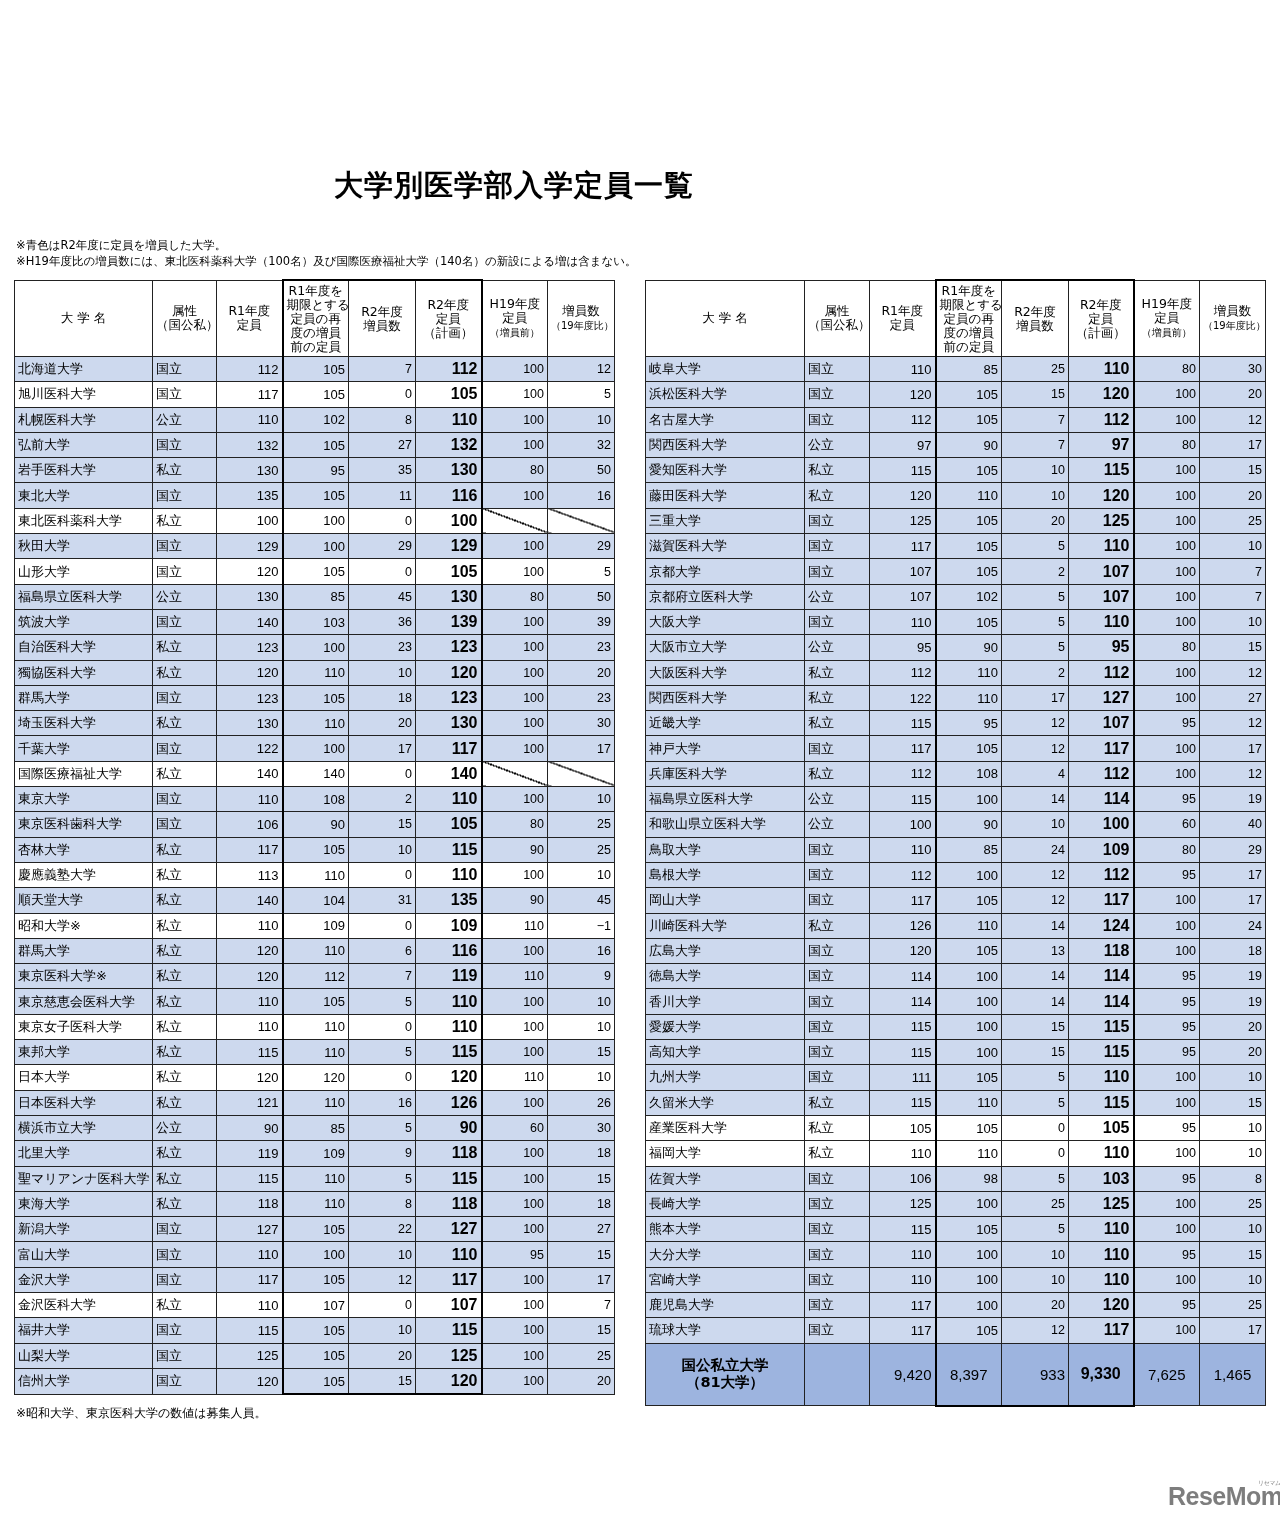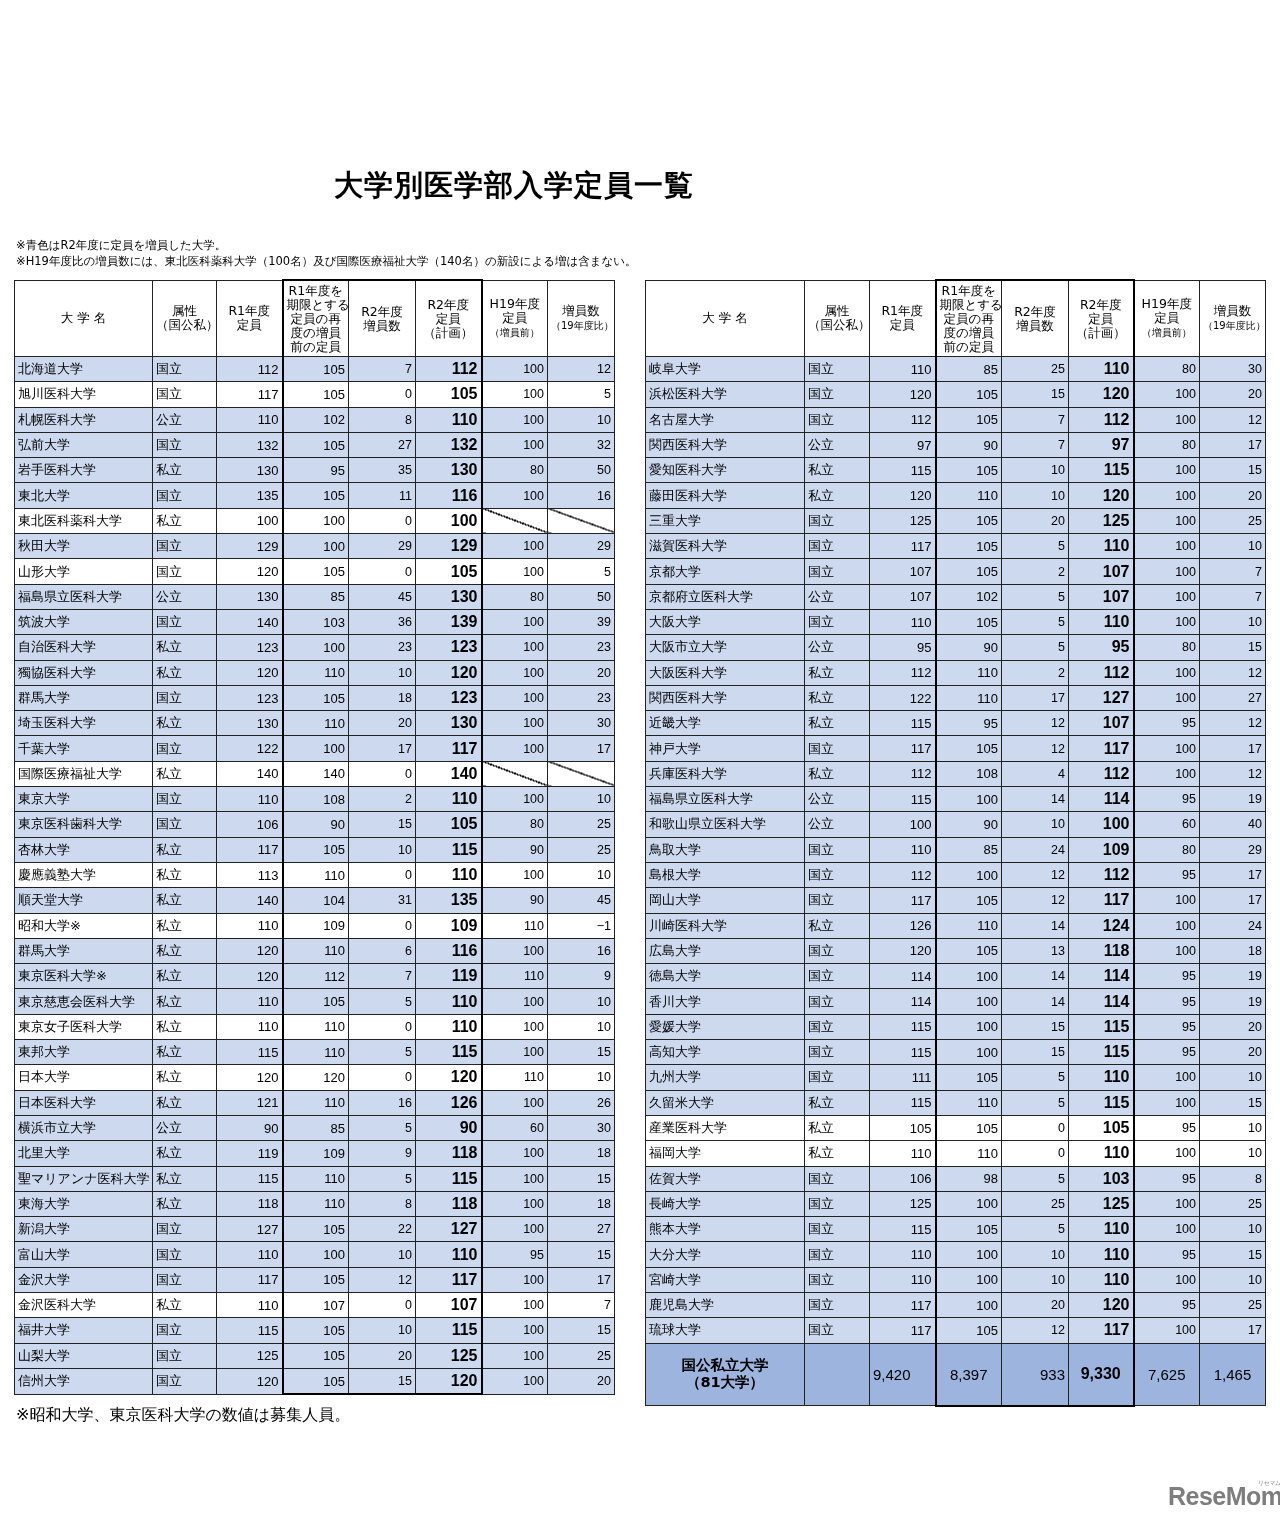"9,420" td.num { text-align: left -> right }
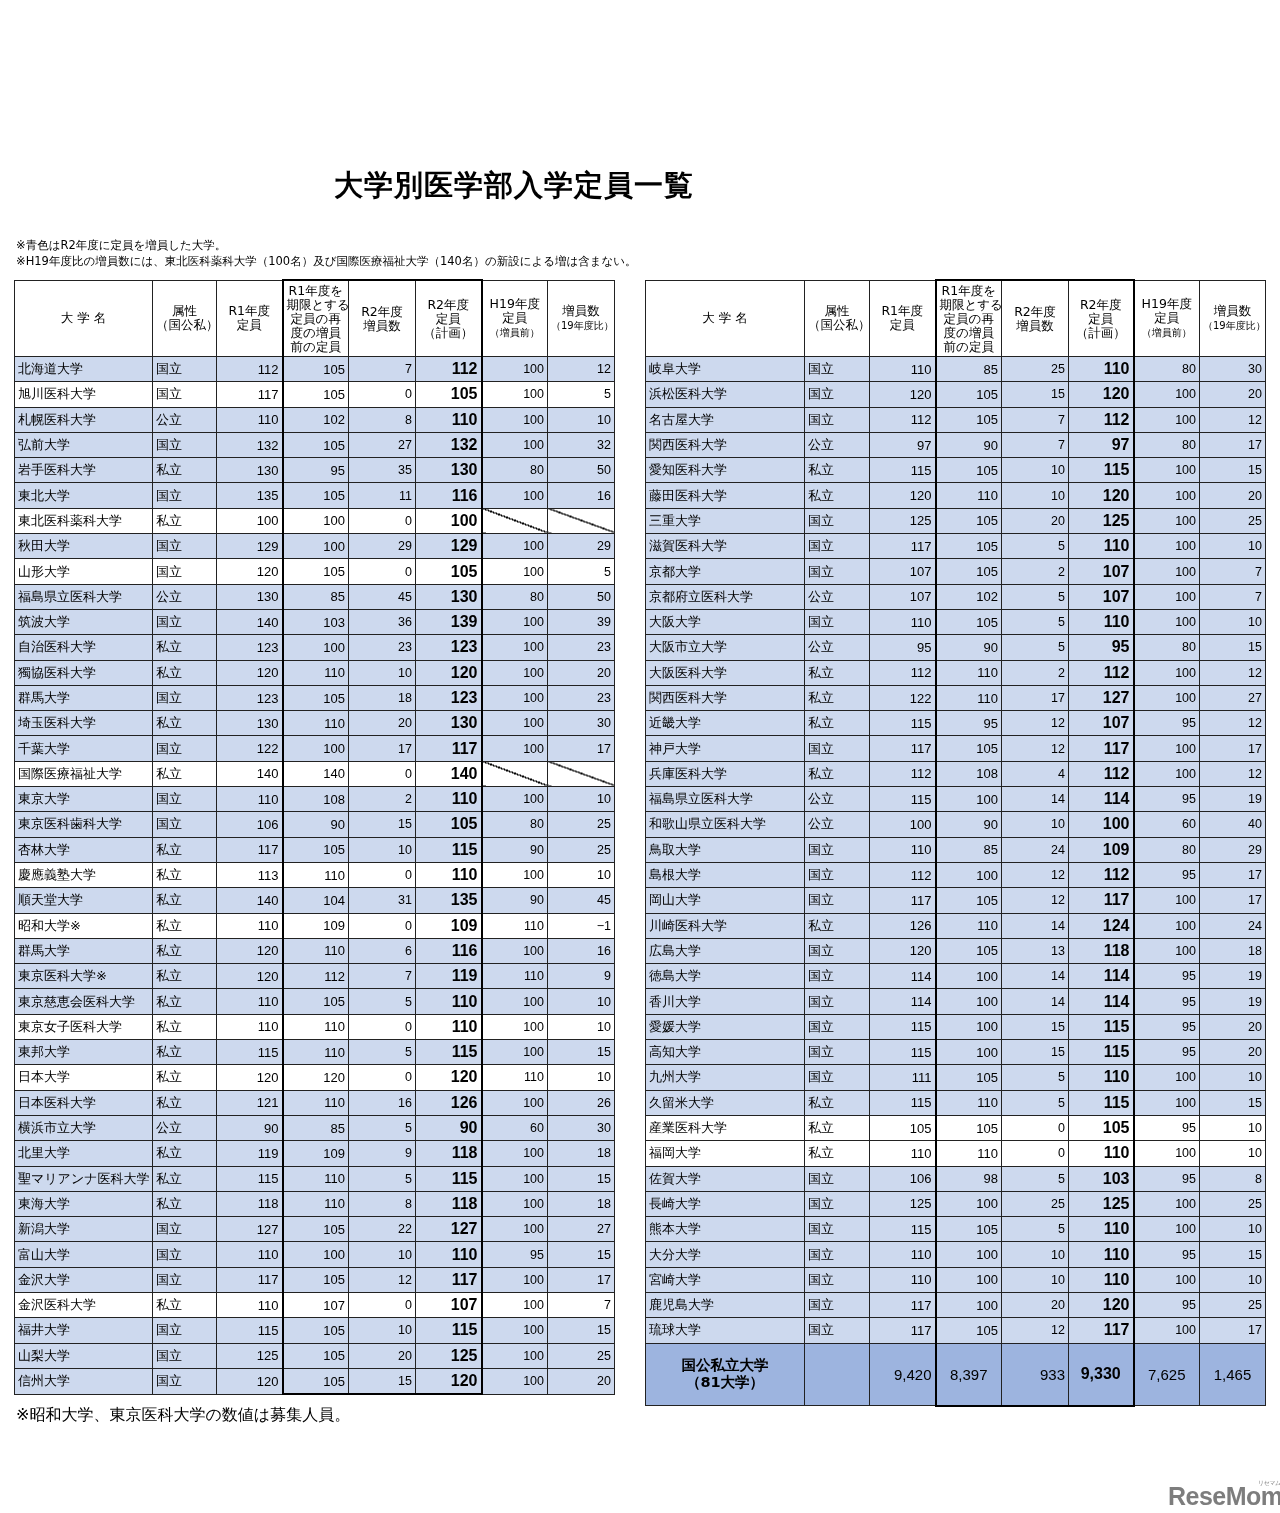"※昭和大学、東京医科大学の数値は募集人員。" .footnote { font-size: 16px -> 12px }
